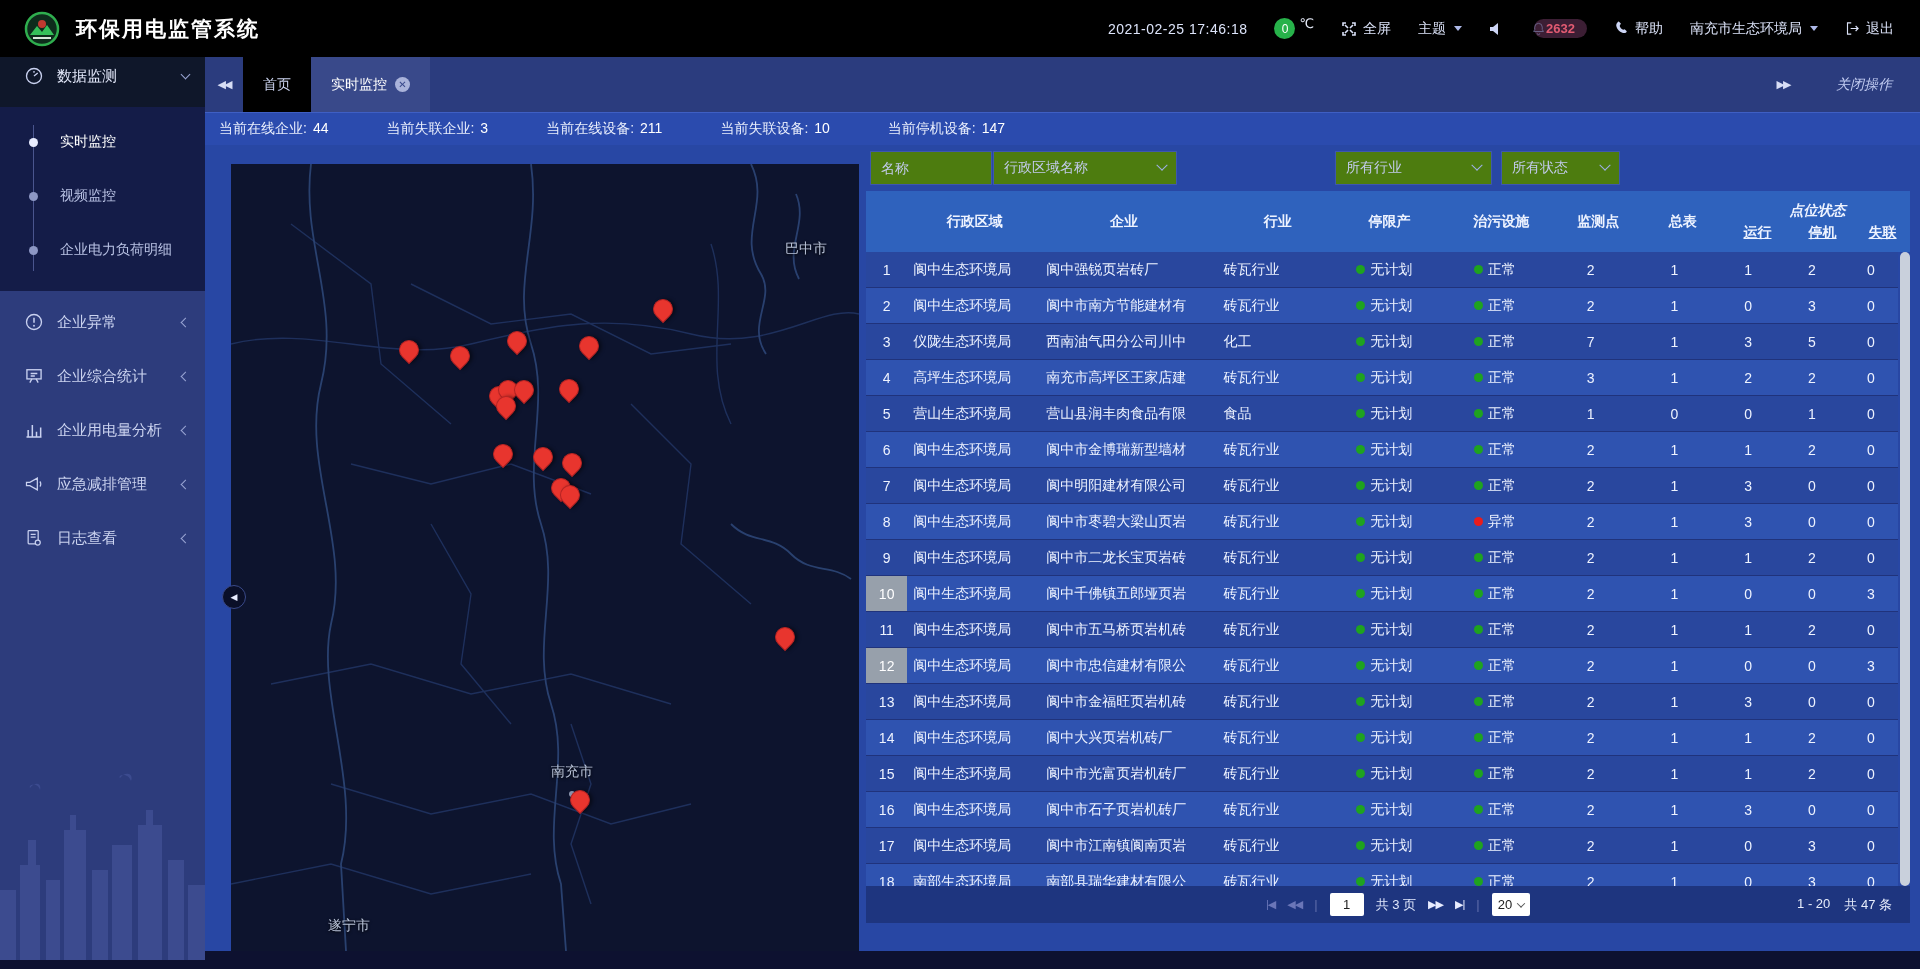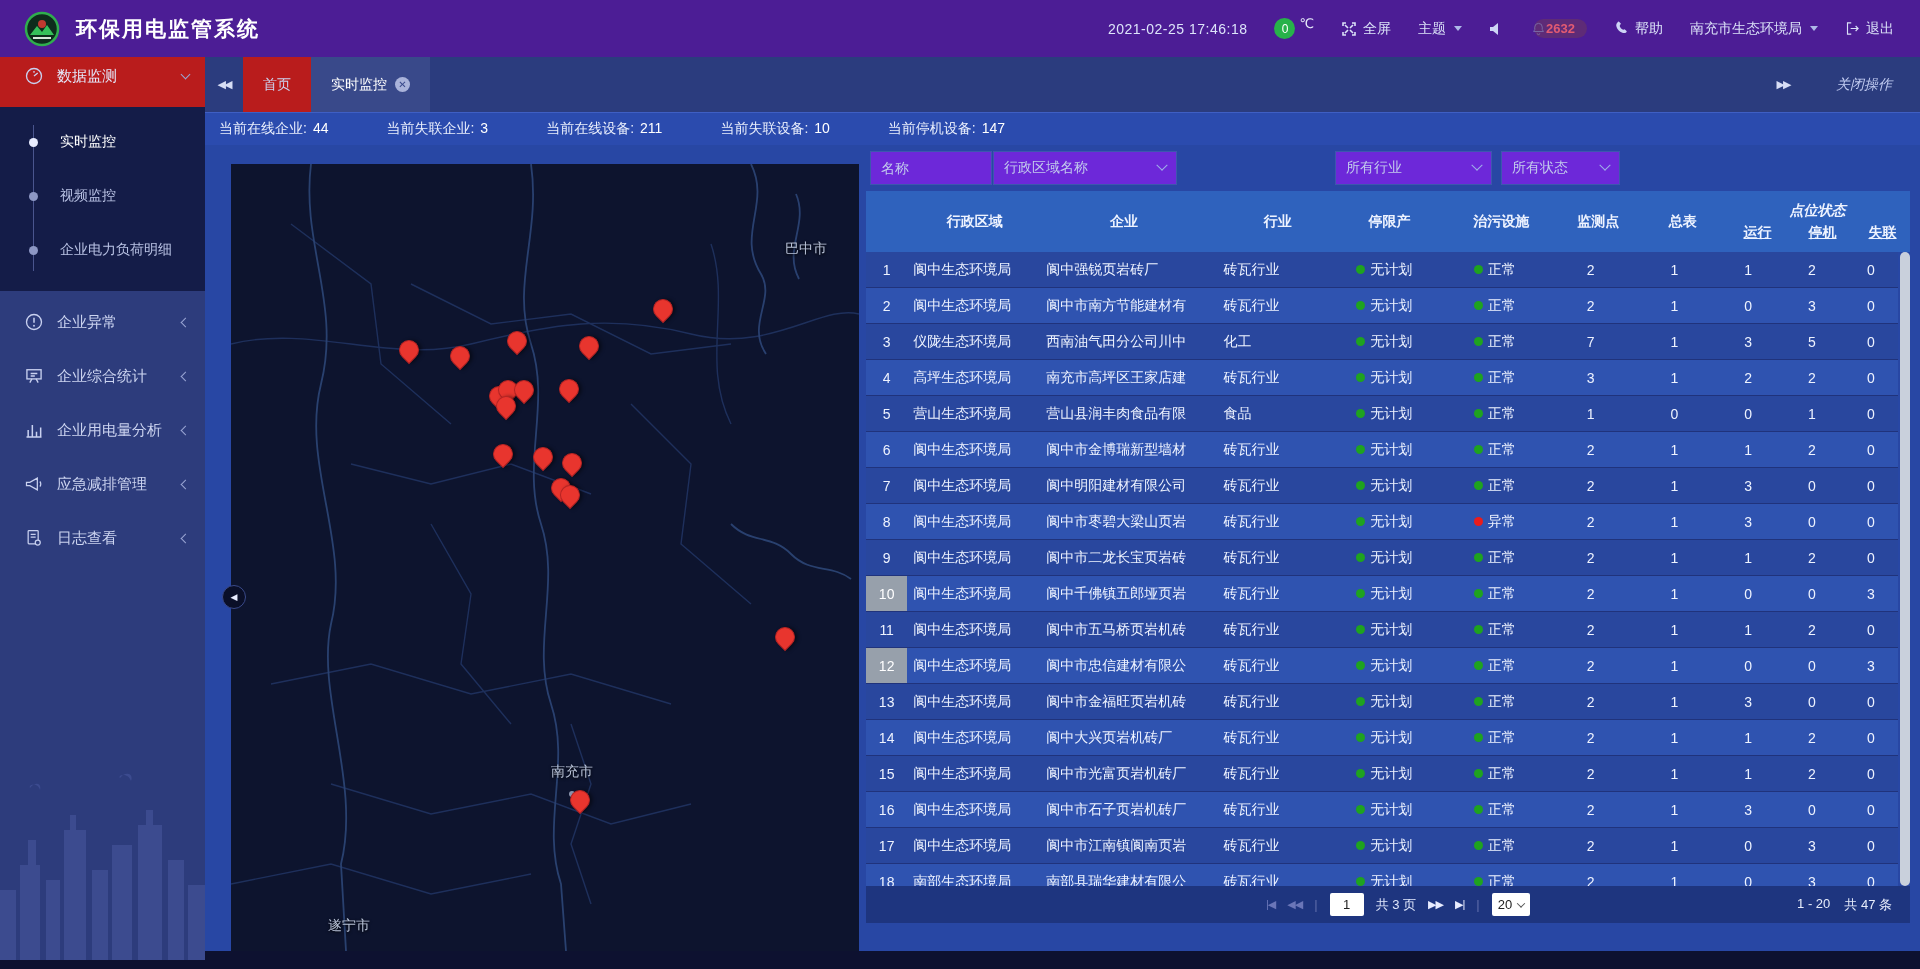"环保用电监管系统" .topbar { background: #4c1d95 -> #000000 }
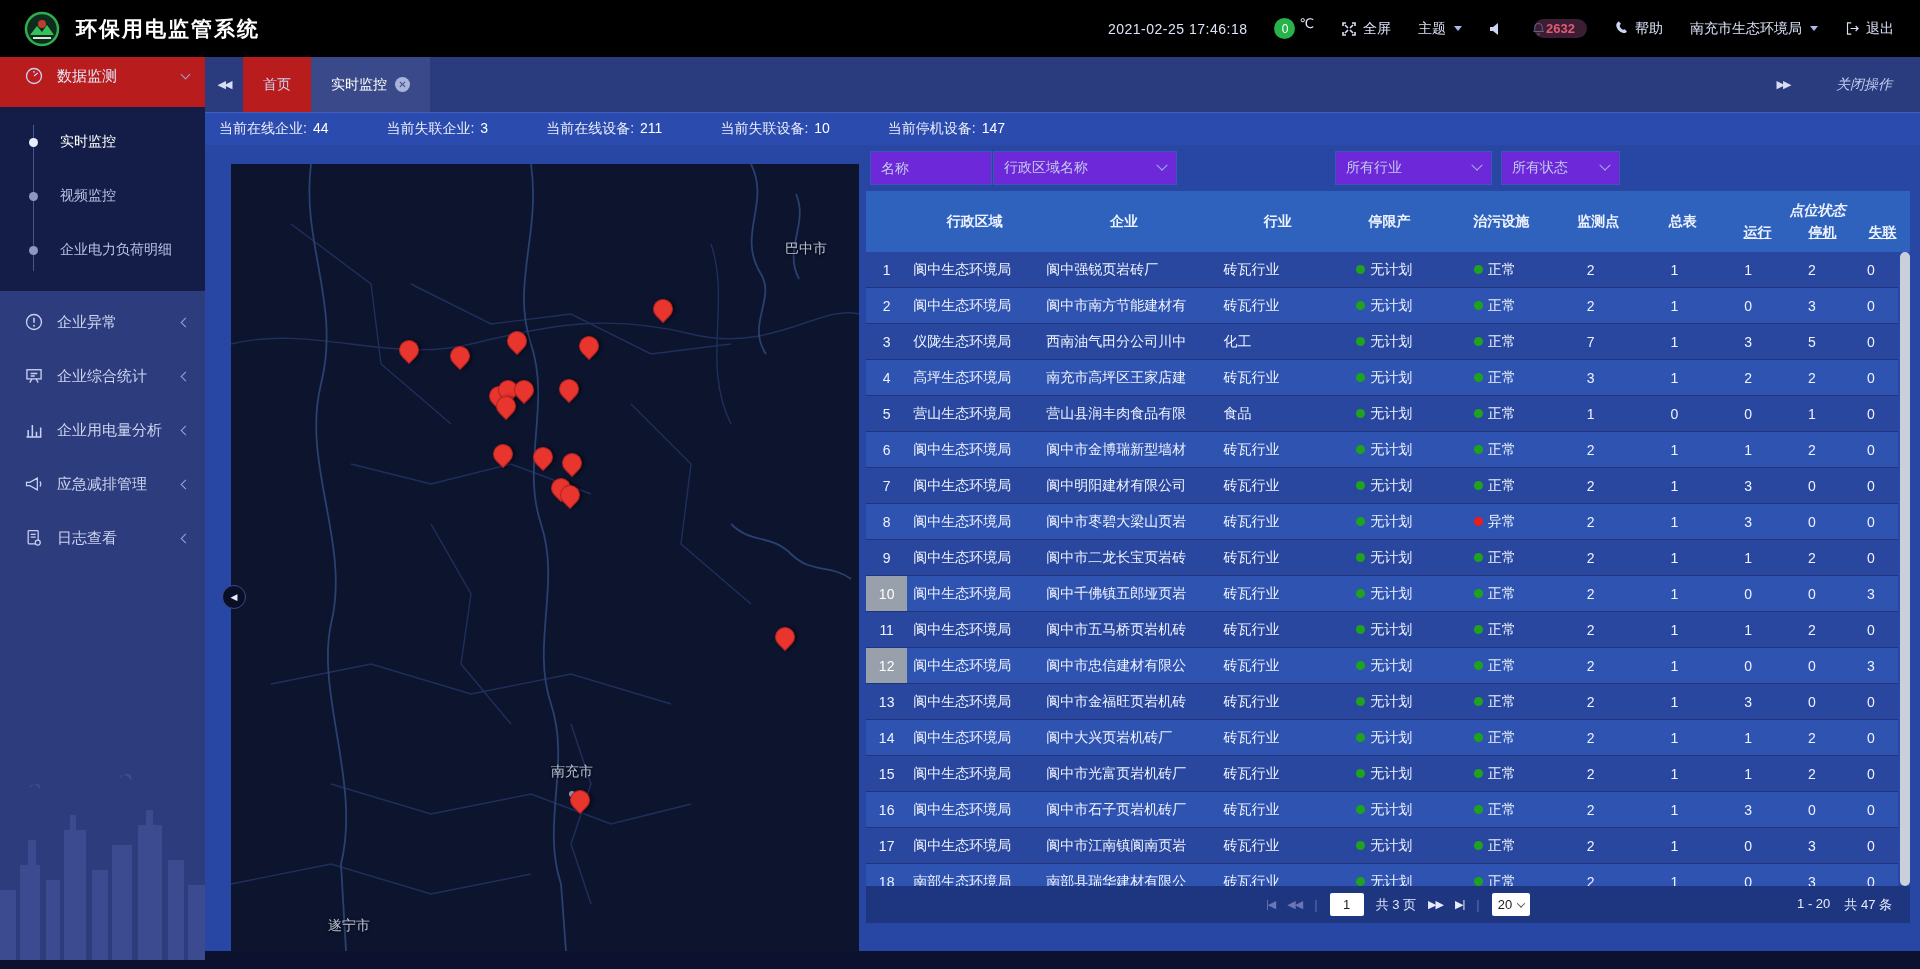"数据监测" .group1 { background: #b91c1c -> #0f172a }
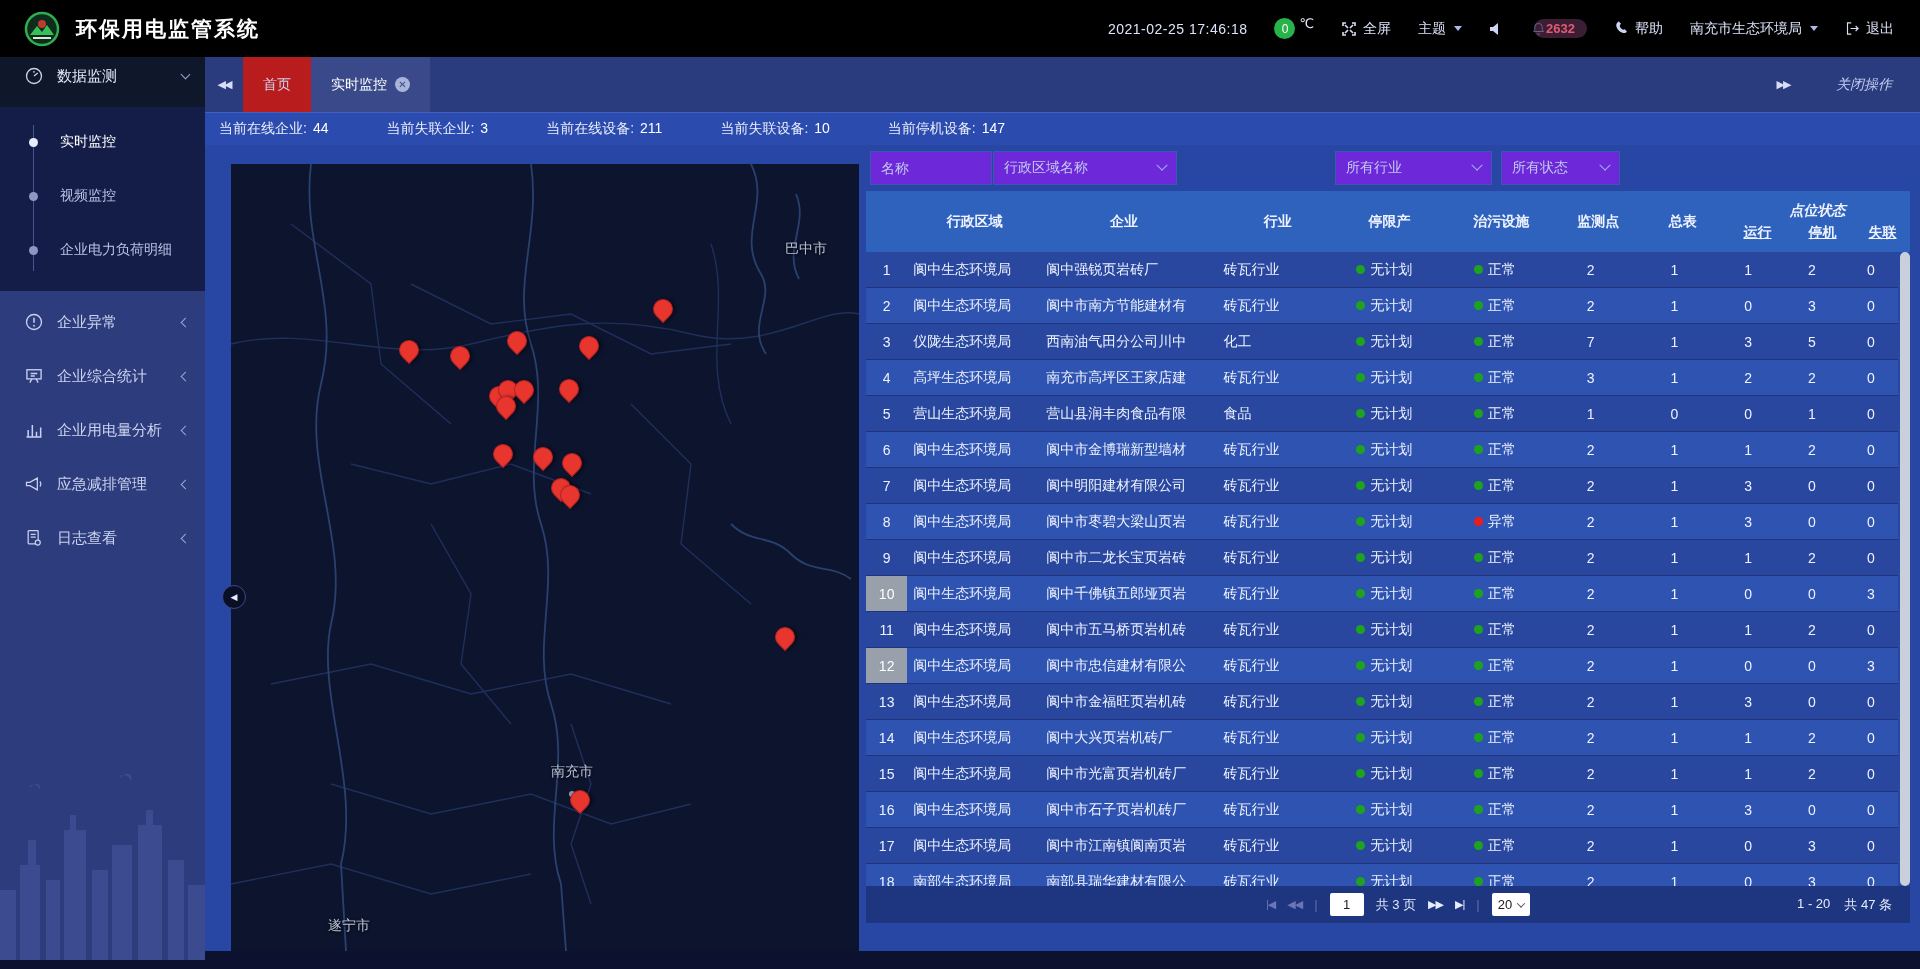"首页" .tab.home { background: #b91c1c -> #000000 }
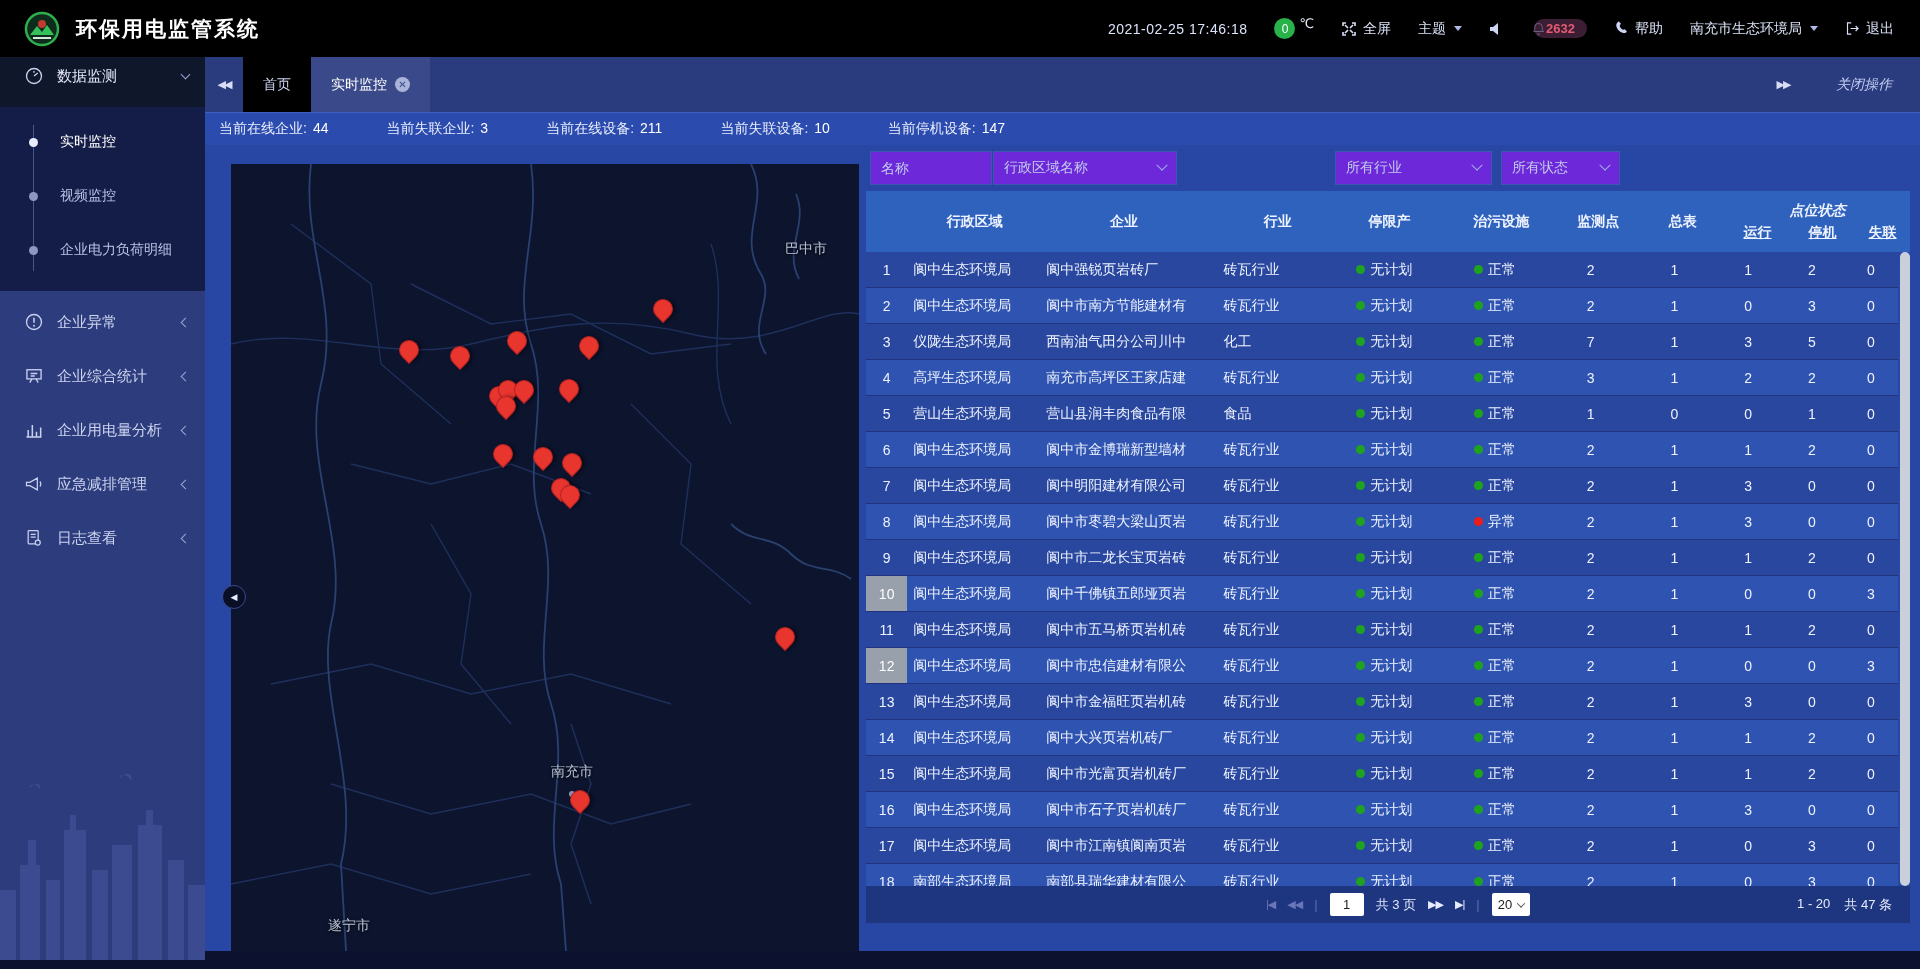"名称" .ffield { background: #6d28d9 -> #4d7c0f }
